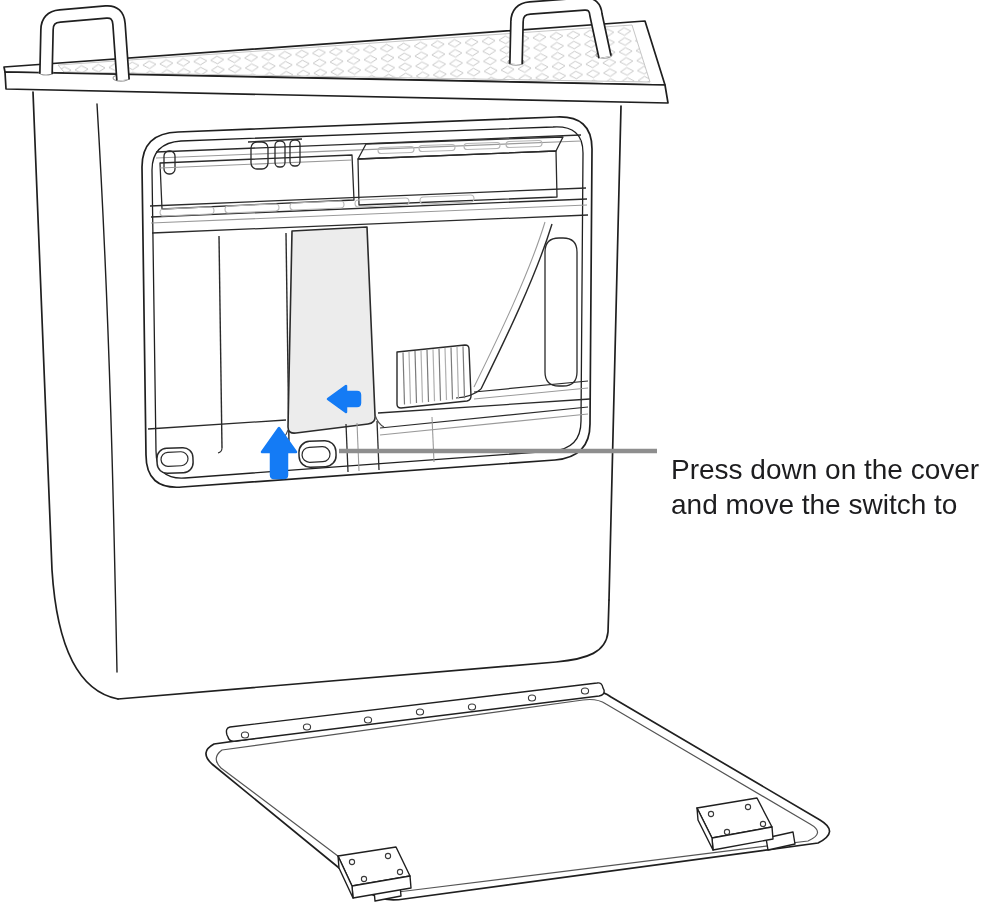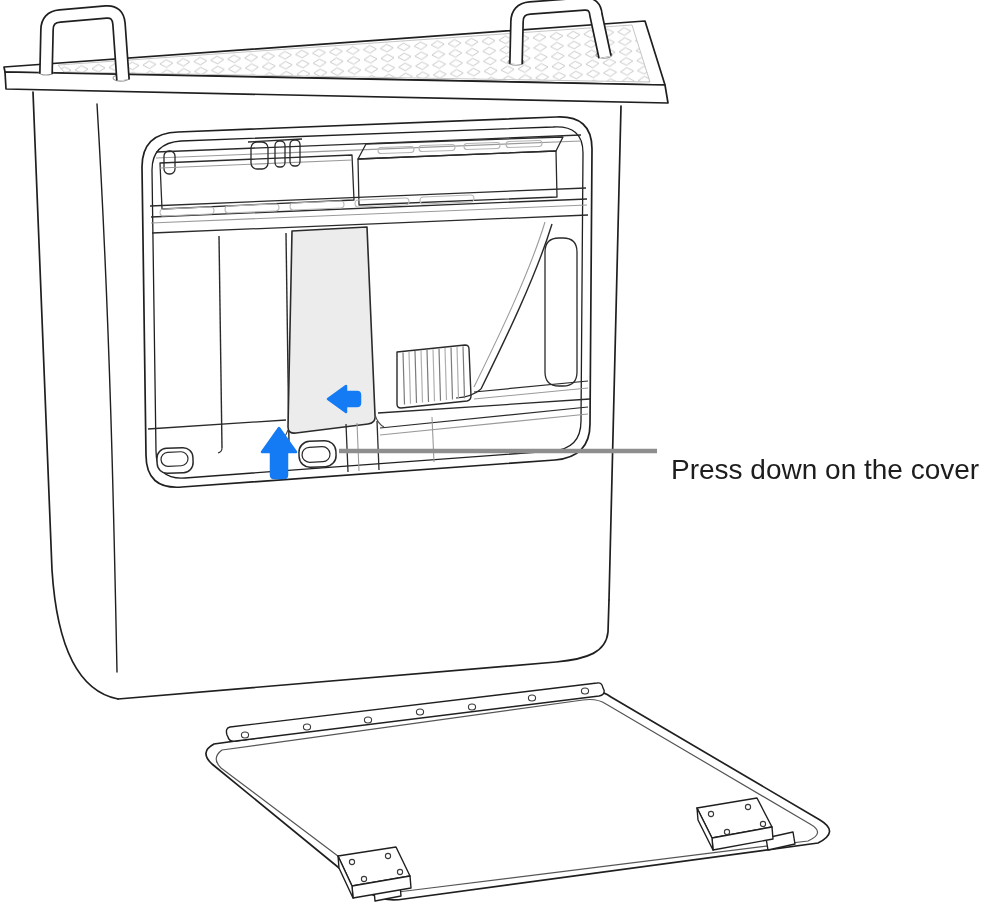"and move the switch to" div { html: none -> <div>and move the switch to</div> }
